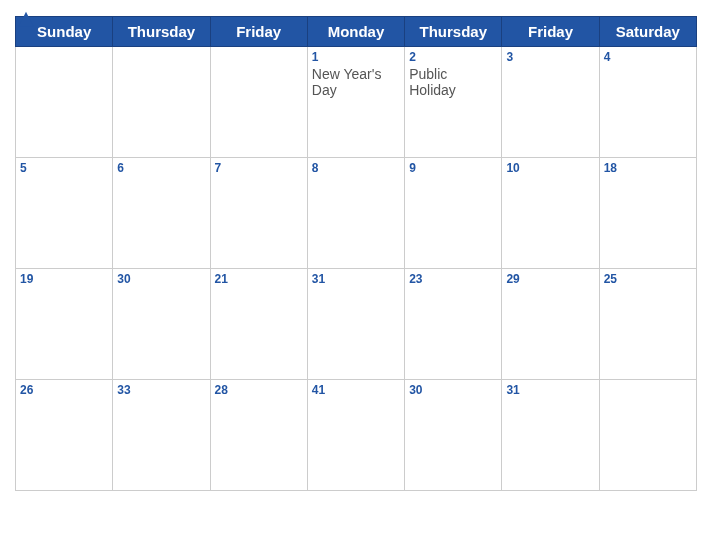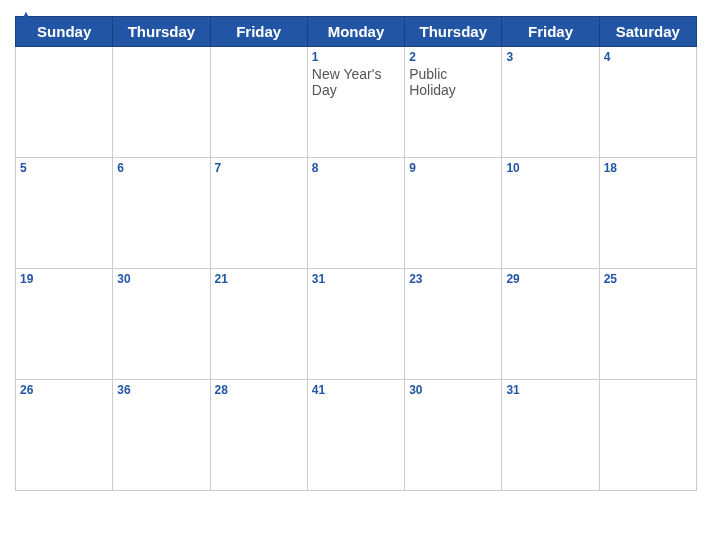"36" span.day-number { text: 36 -> 33 }
